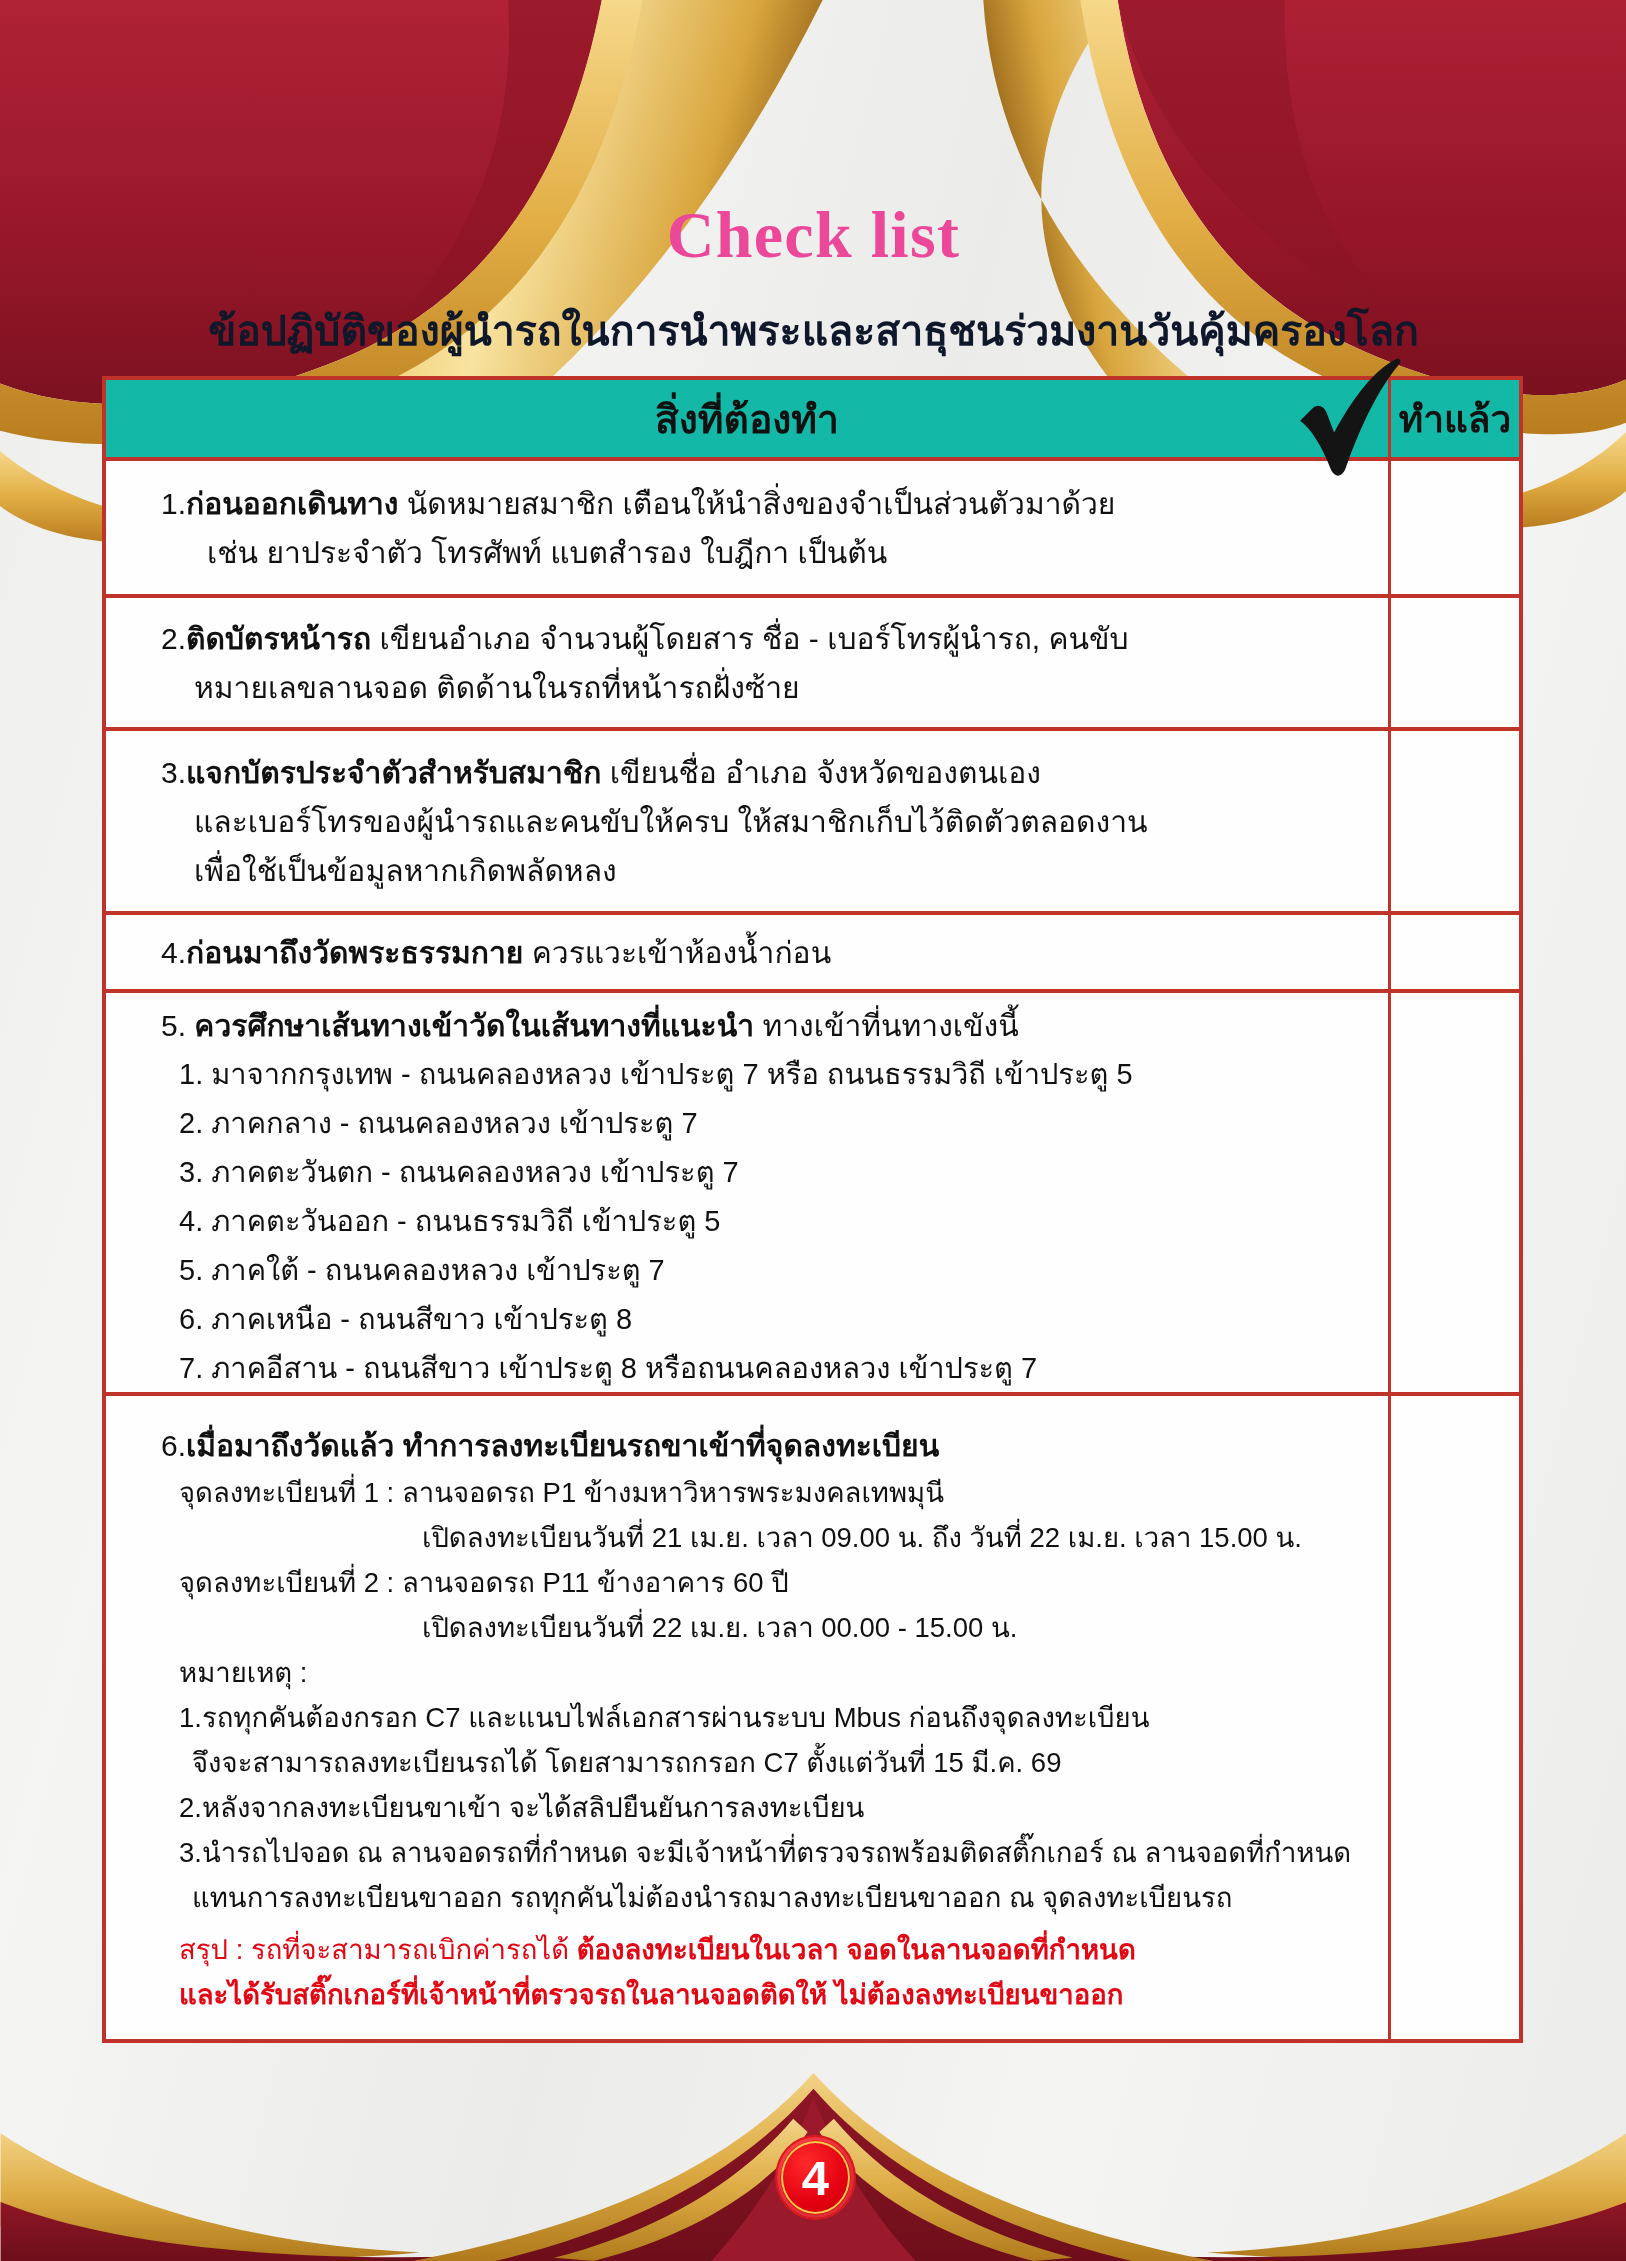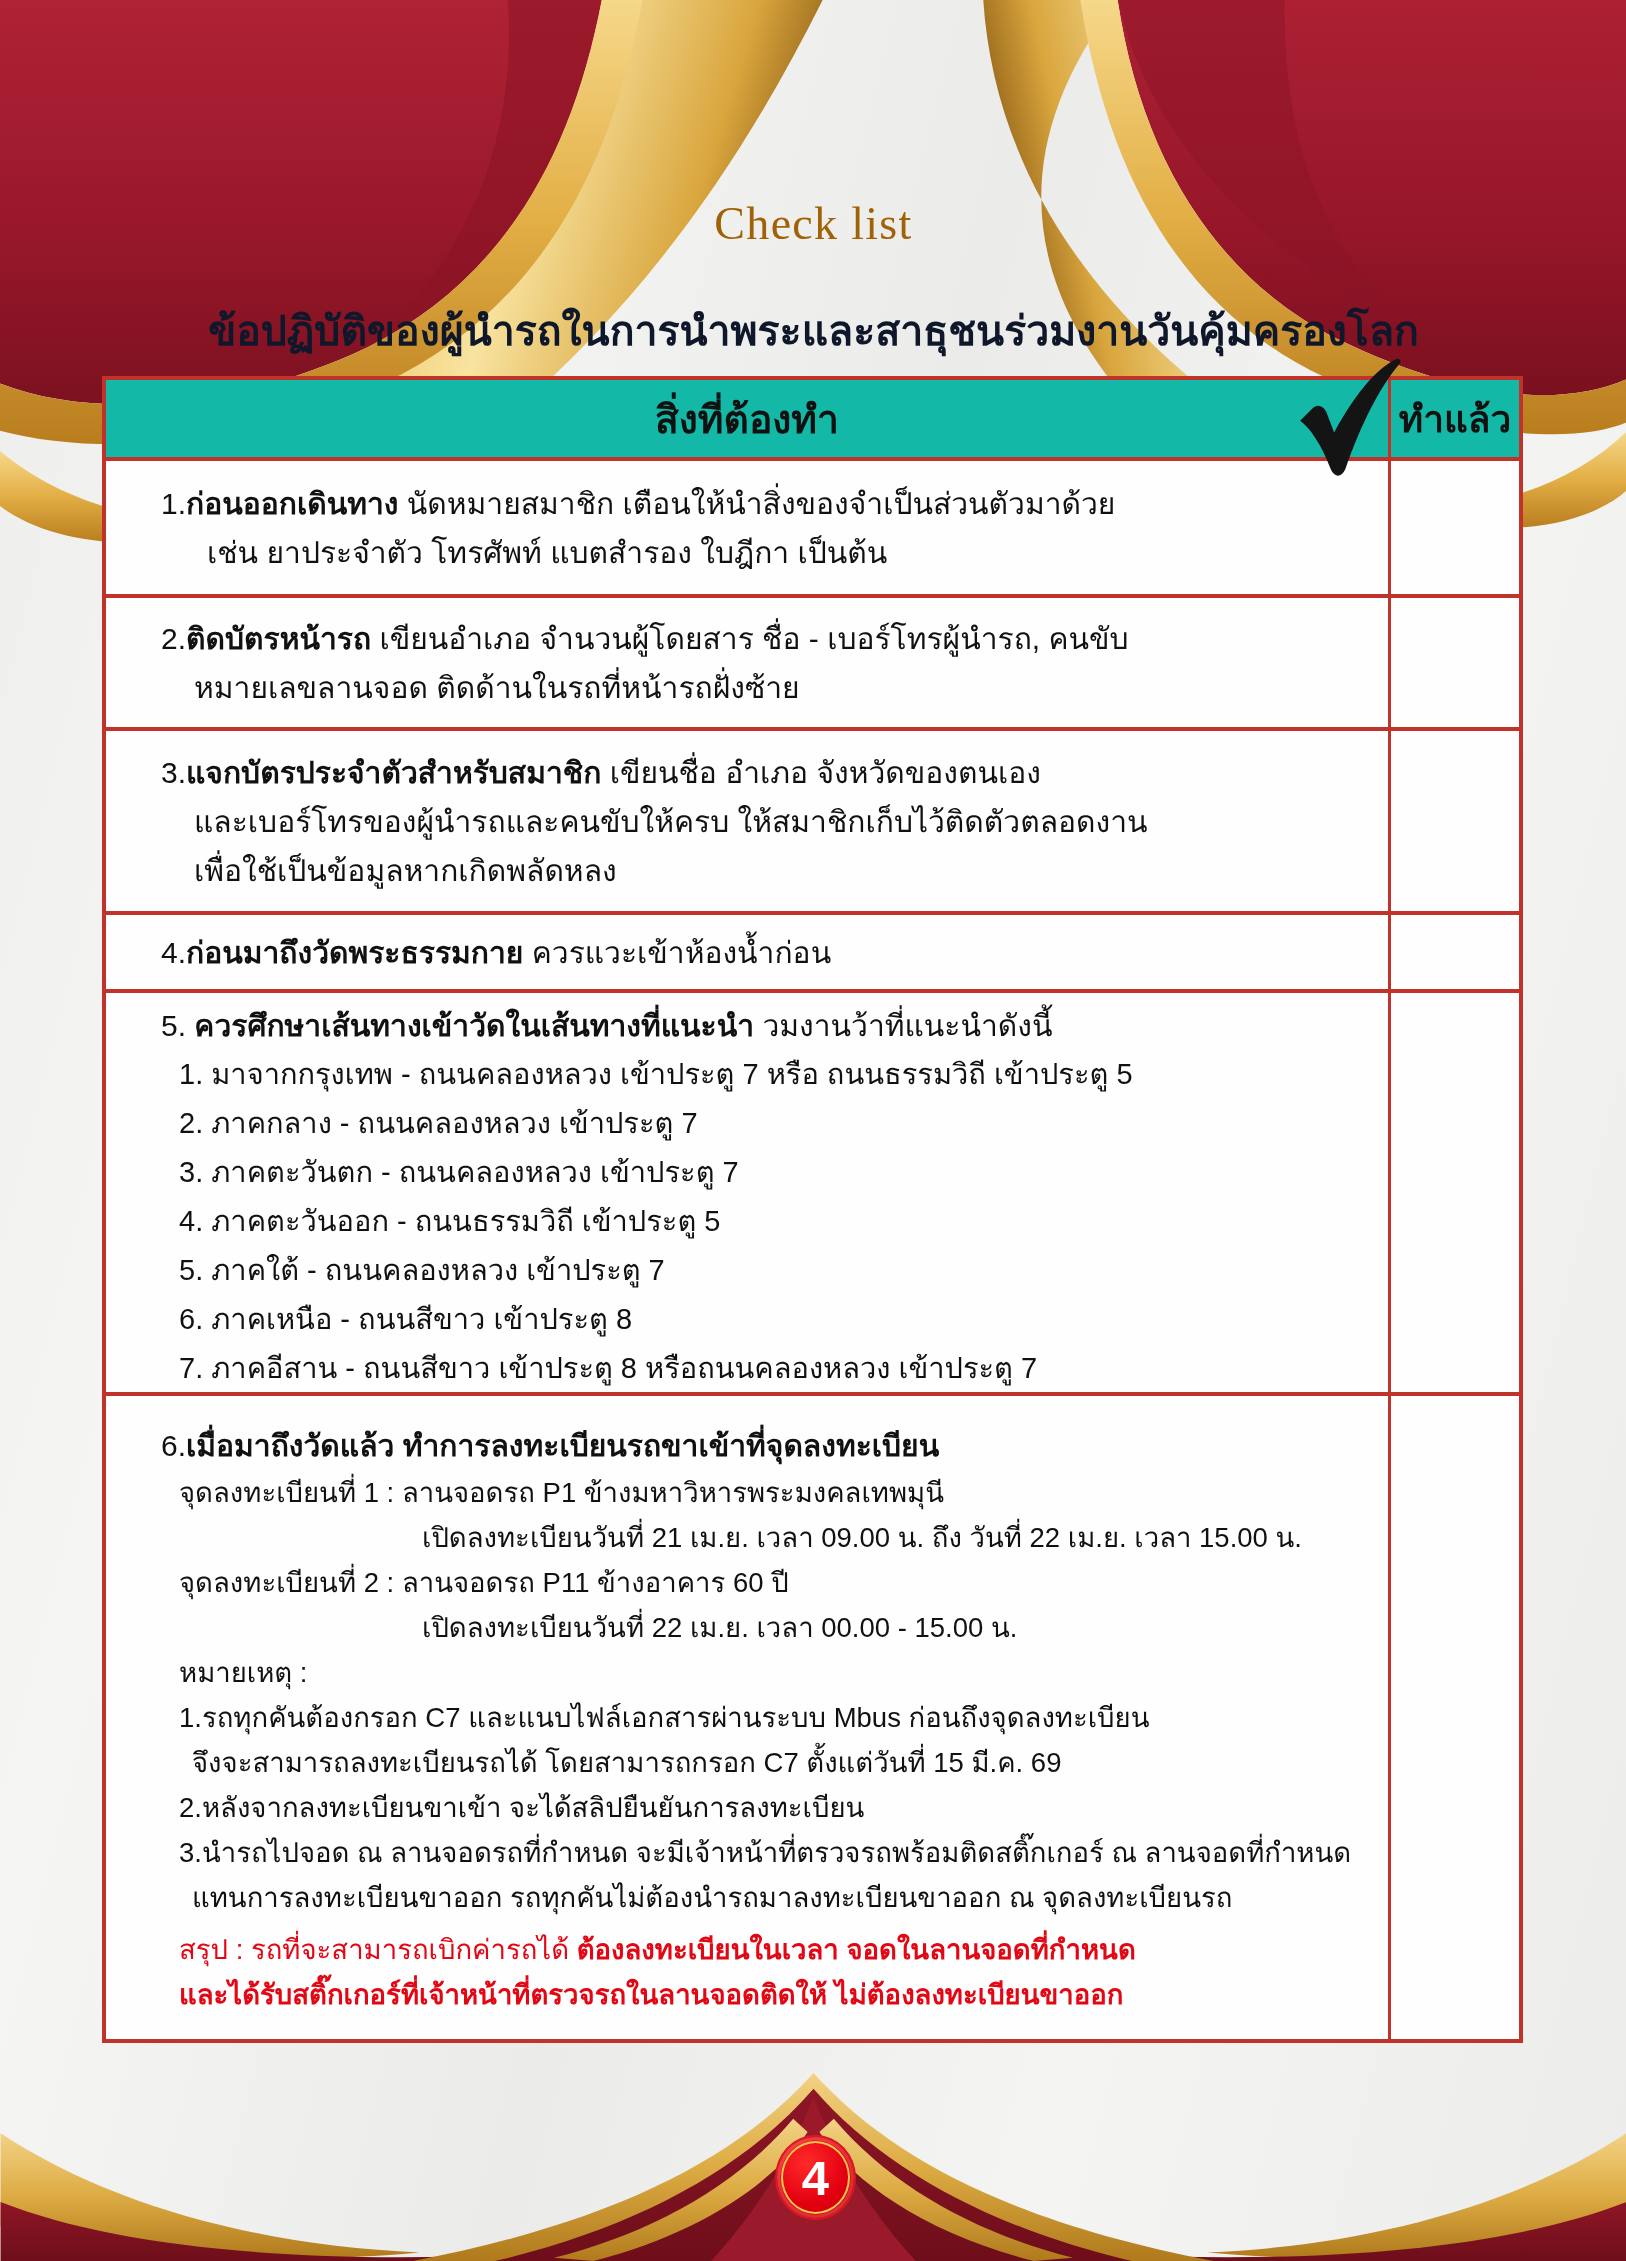"Check list" .title { color: #a16207 -> #ec4899; font-size: 46px -> 66px; font-weight: normal -> bold }
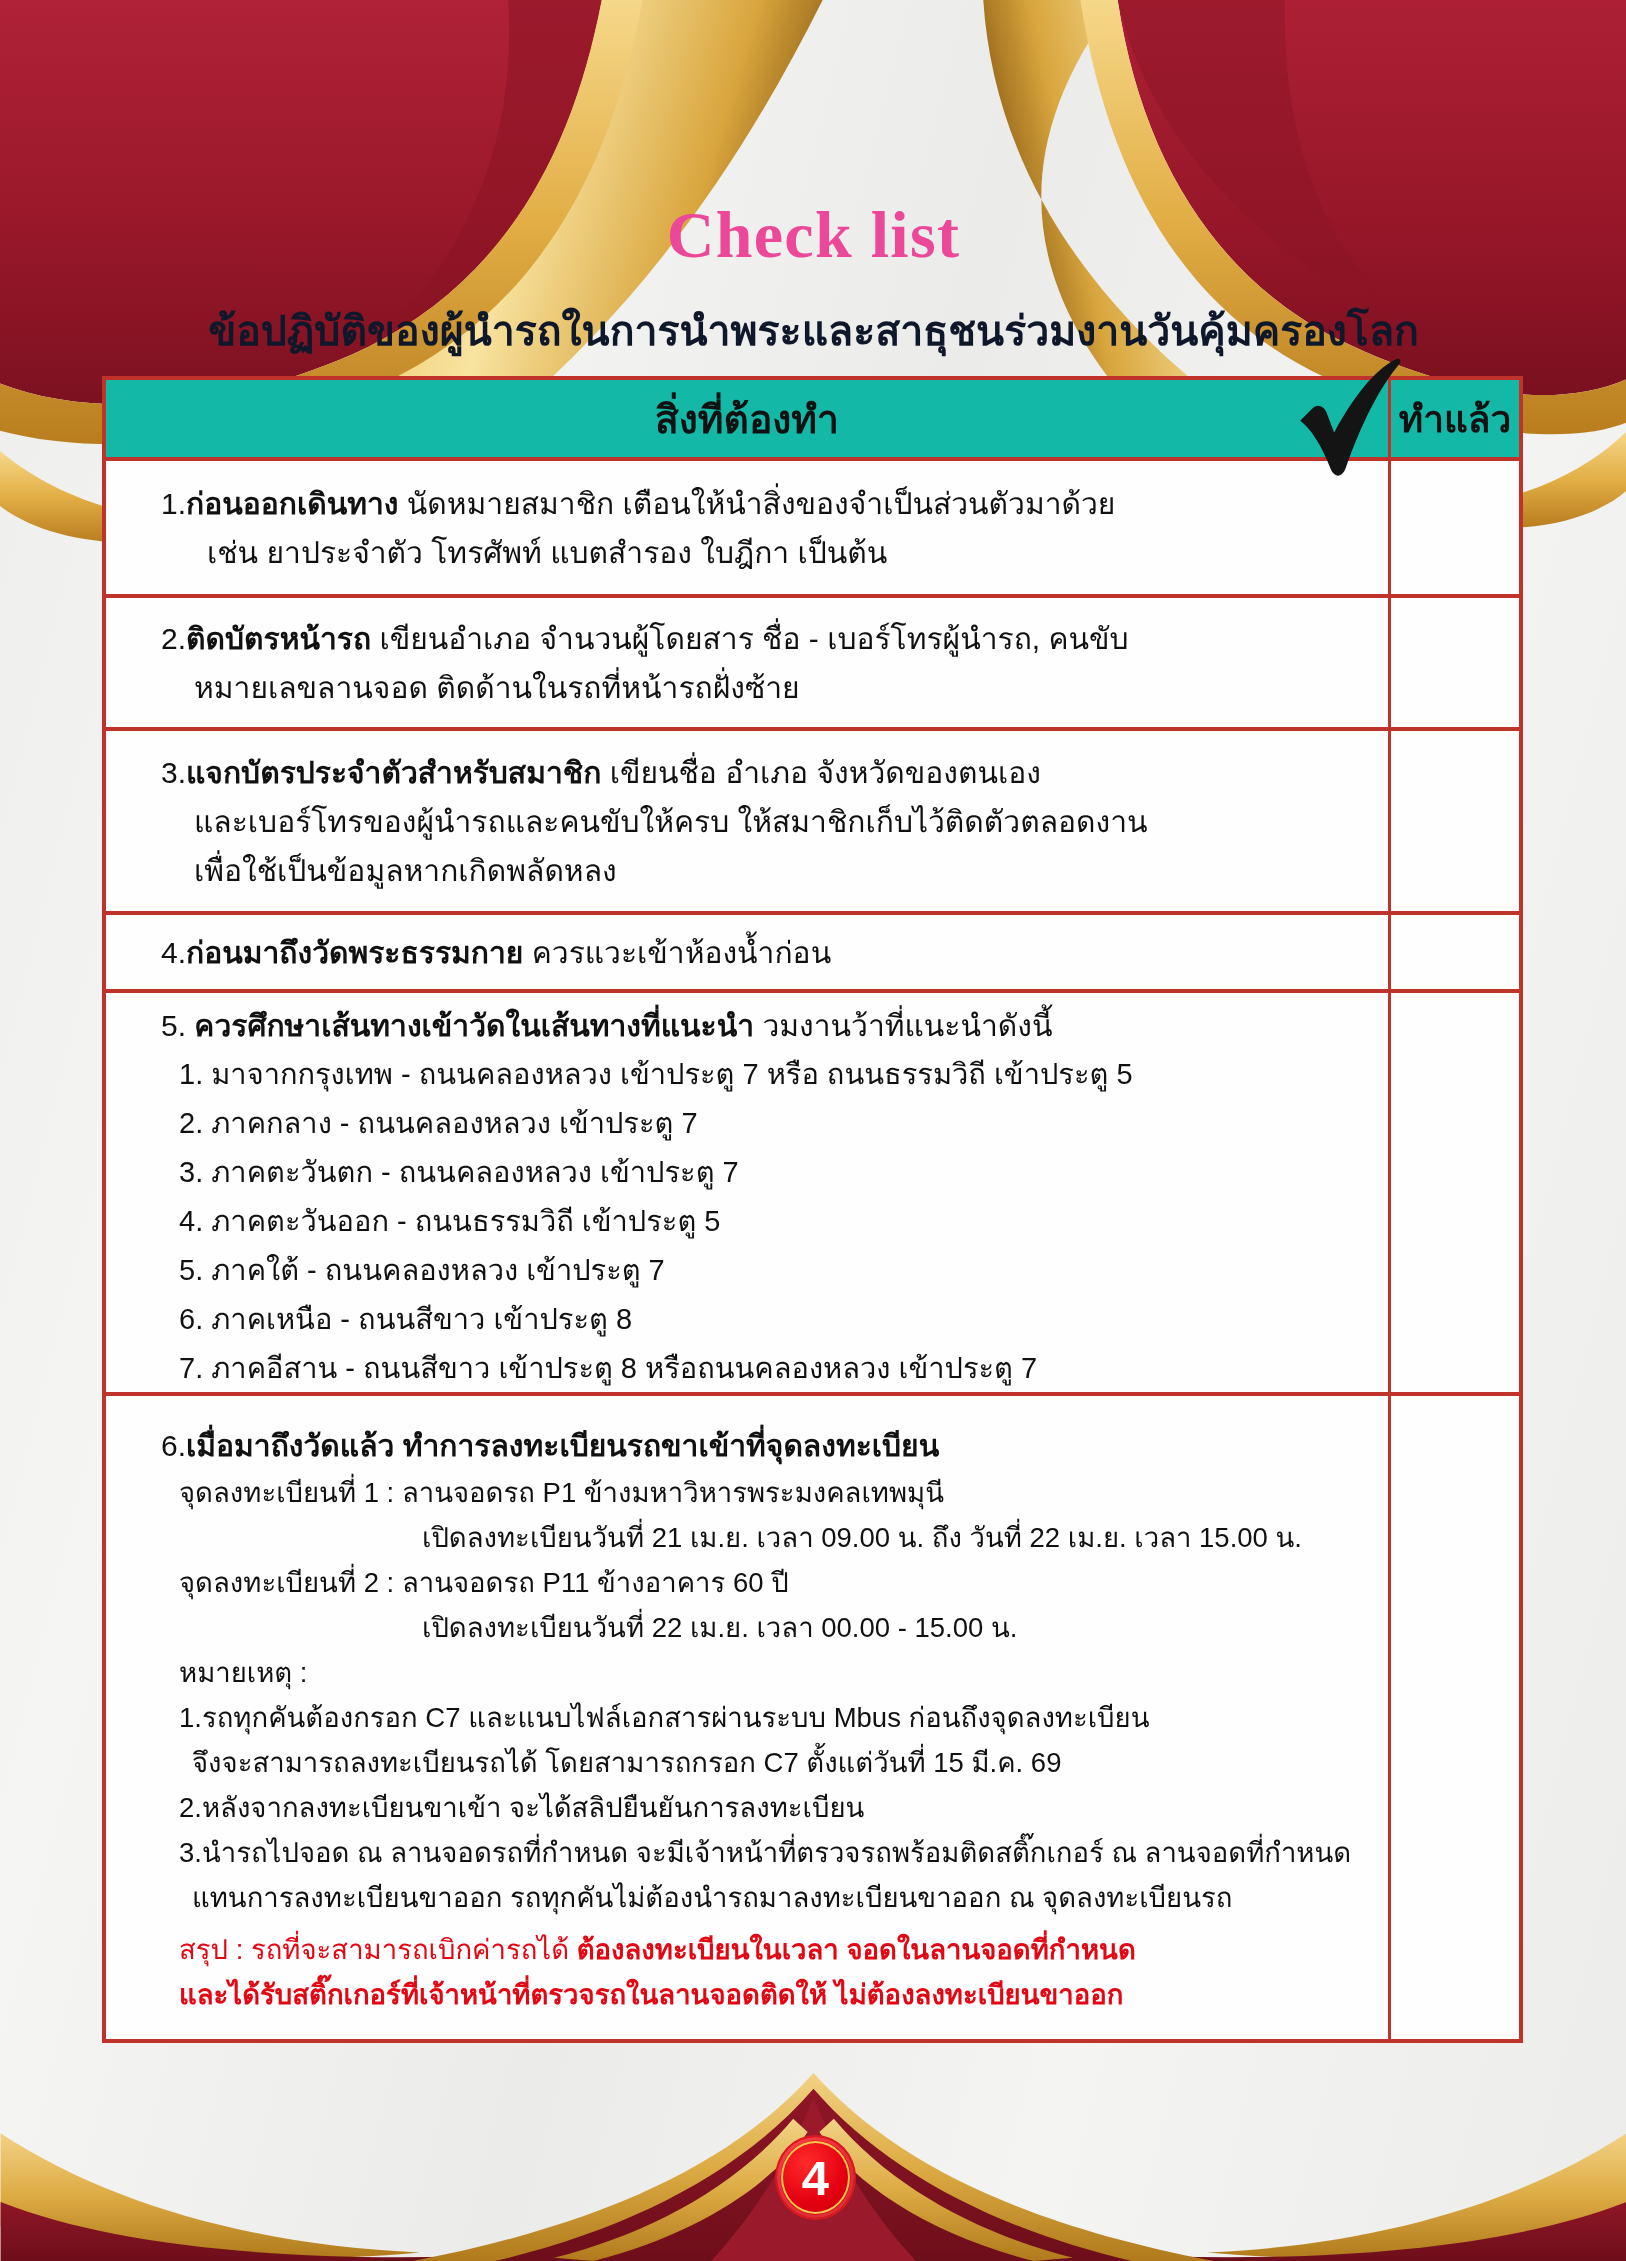"วมงานว้าที่แนะนำดังนี้" span { text: วมงานว้าที่แนะนำดังนี้ -> ทางเข้าที่นทางเขังนี้ }
